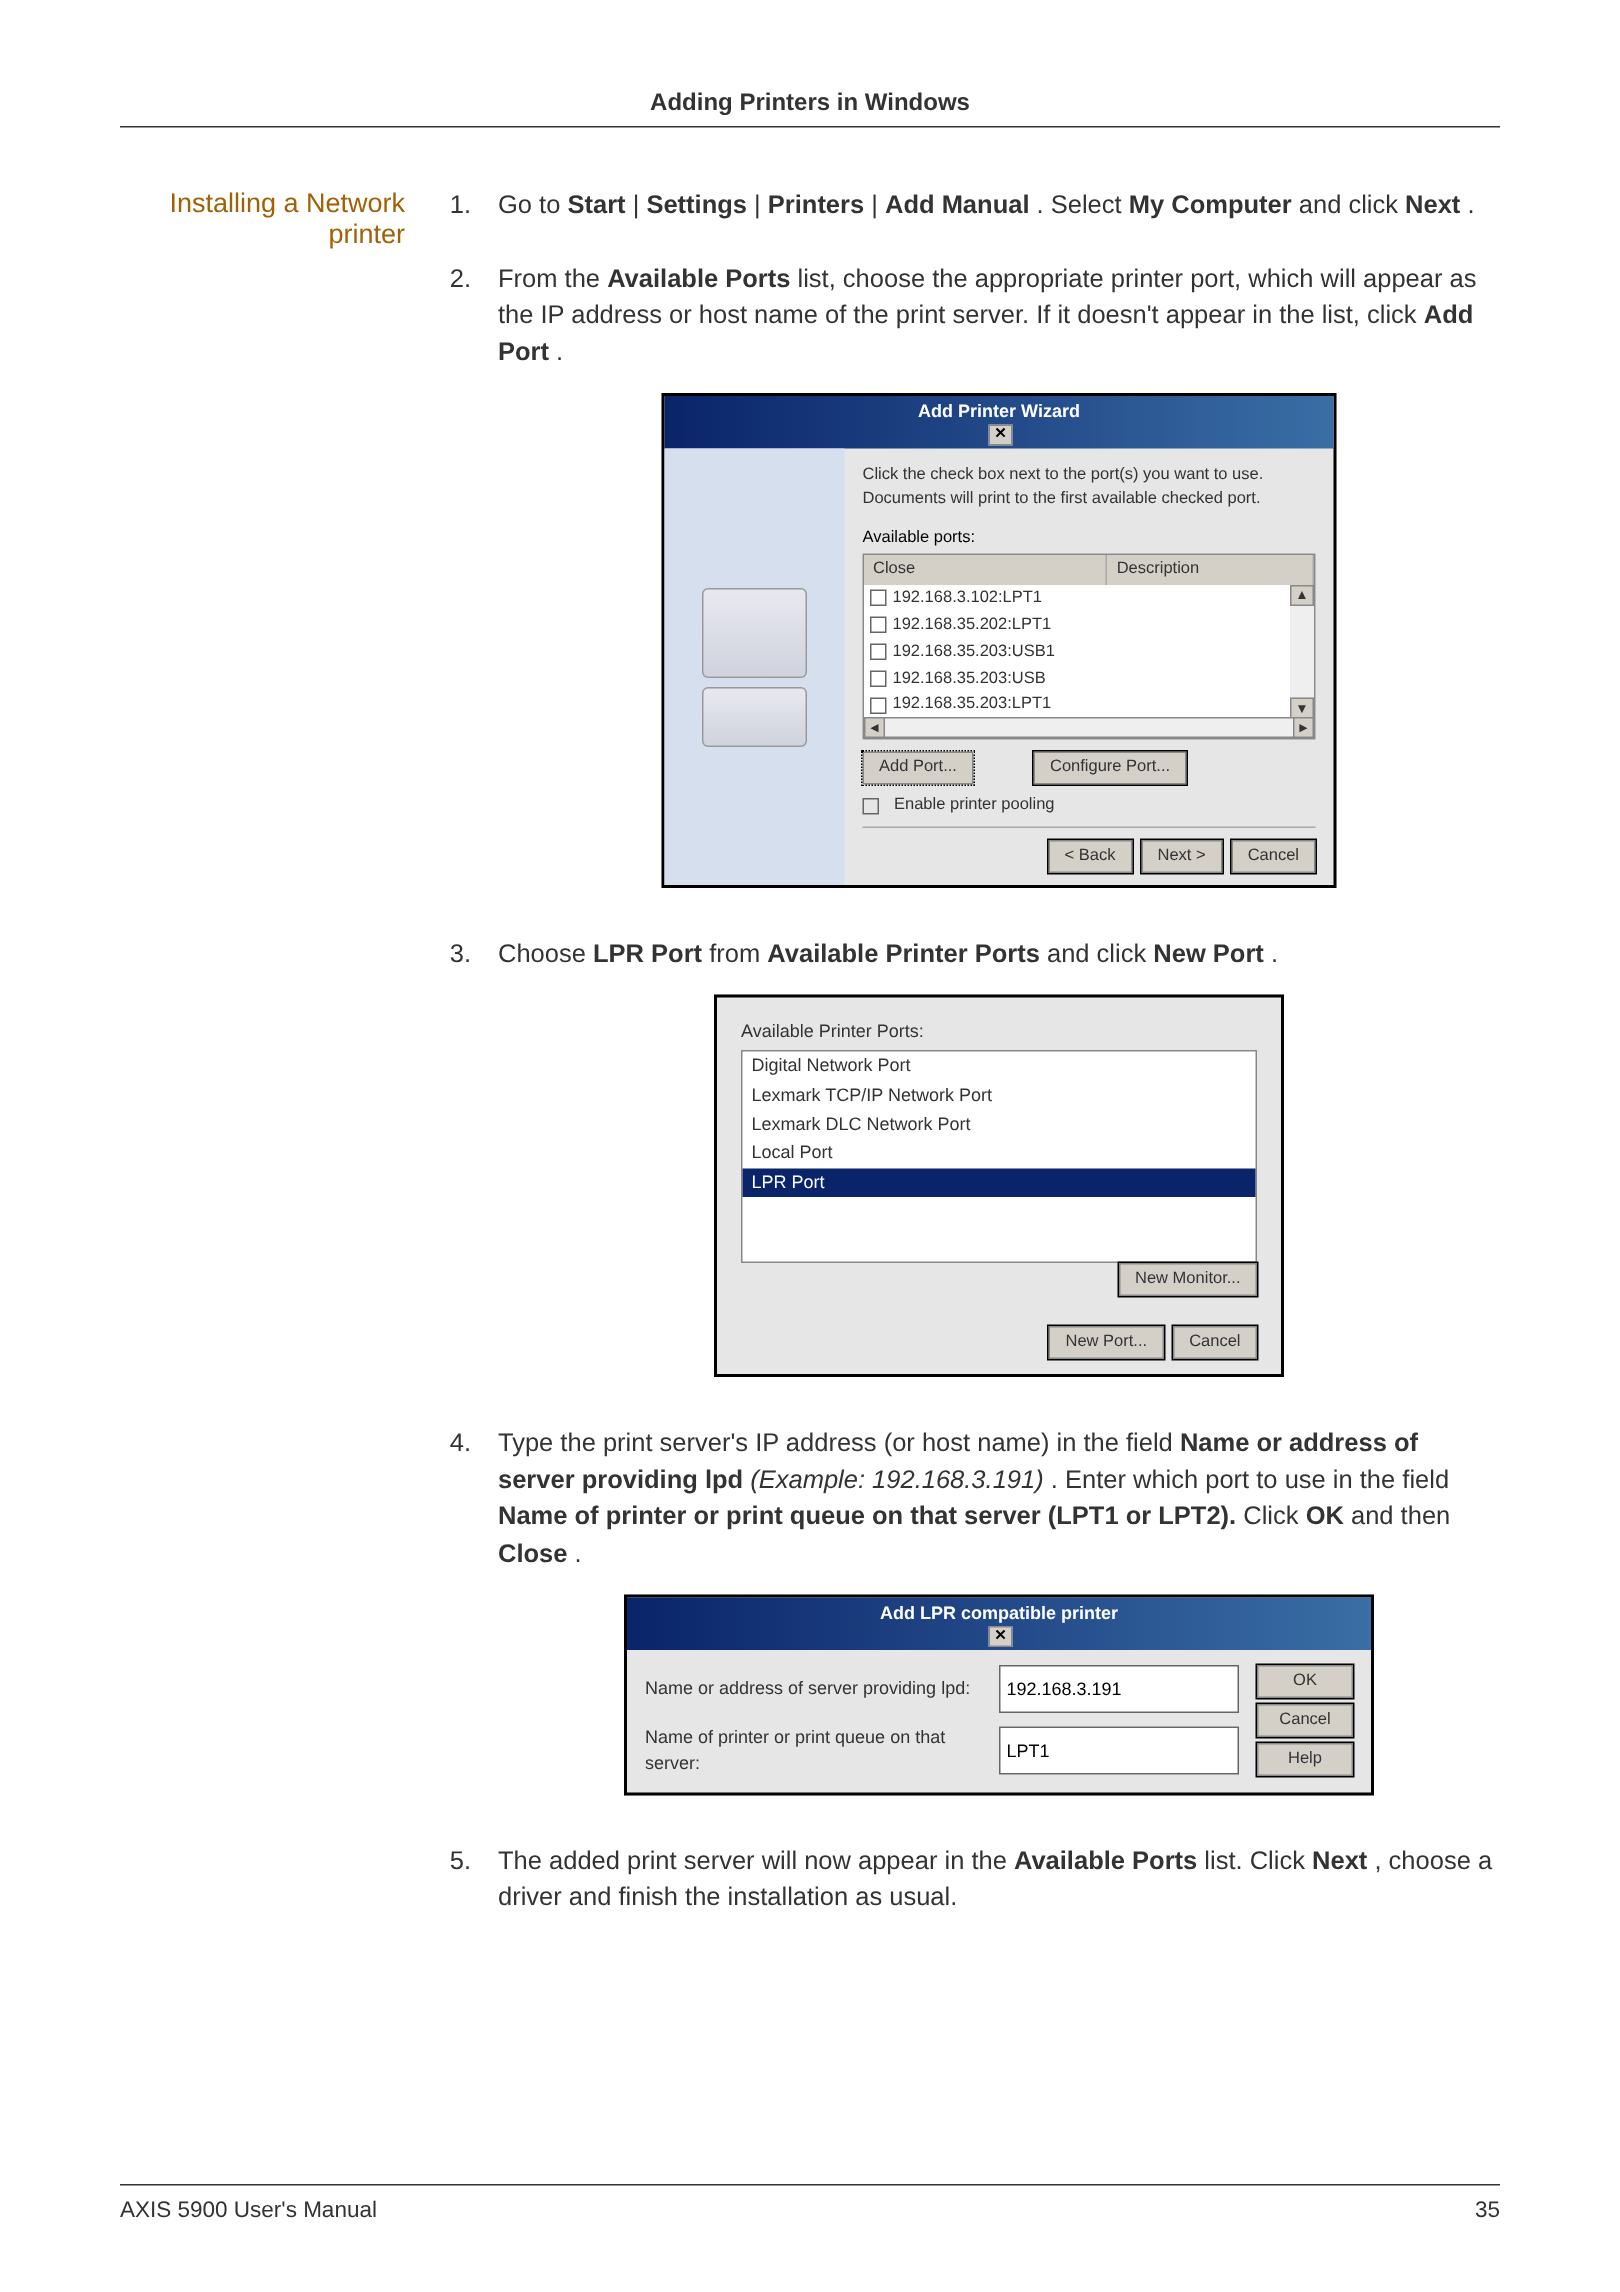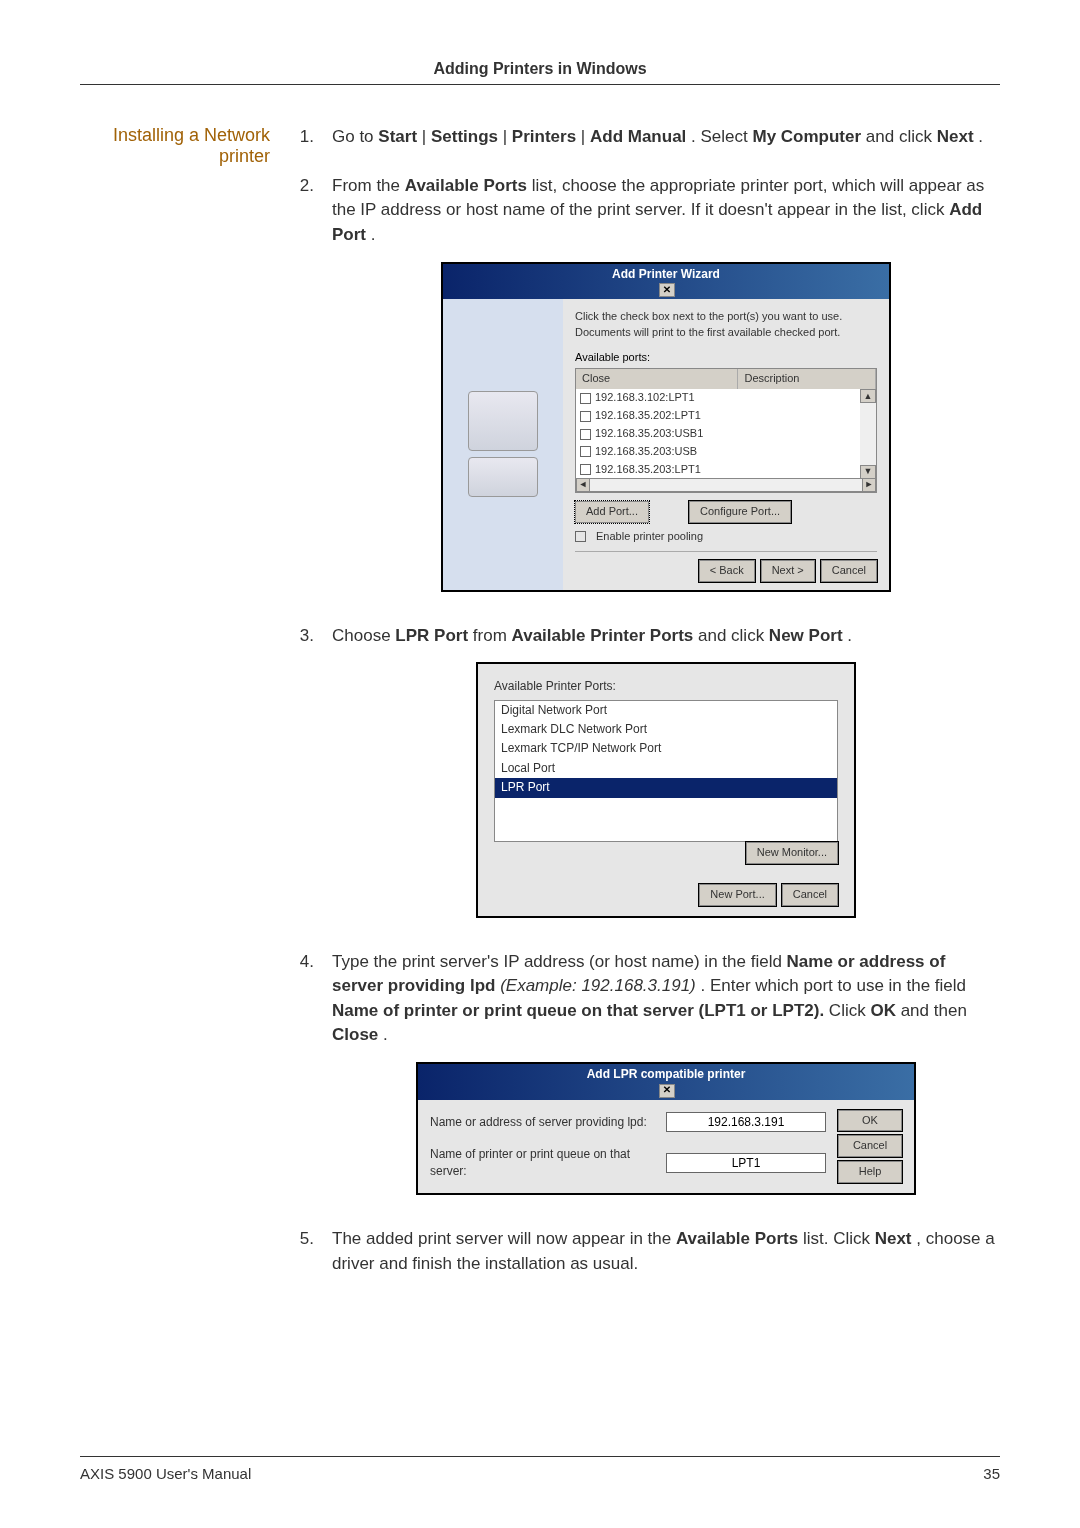"Lexmark DLC Network Port" div.opt { order: before "Lexmark TCP/IP Network Port" -> after "Lexmark TCP/IP Network Port" }
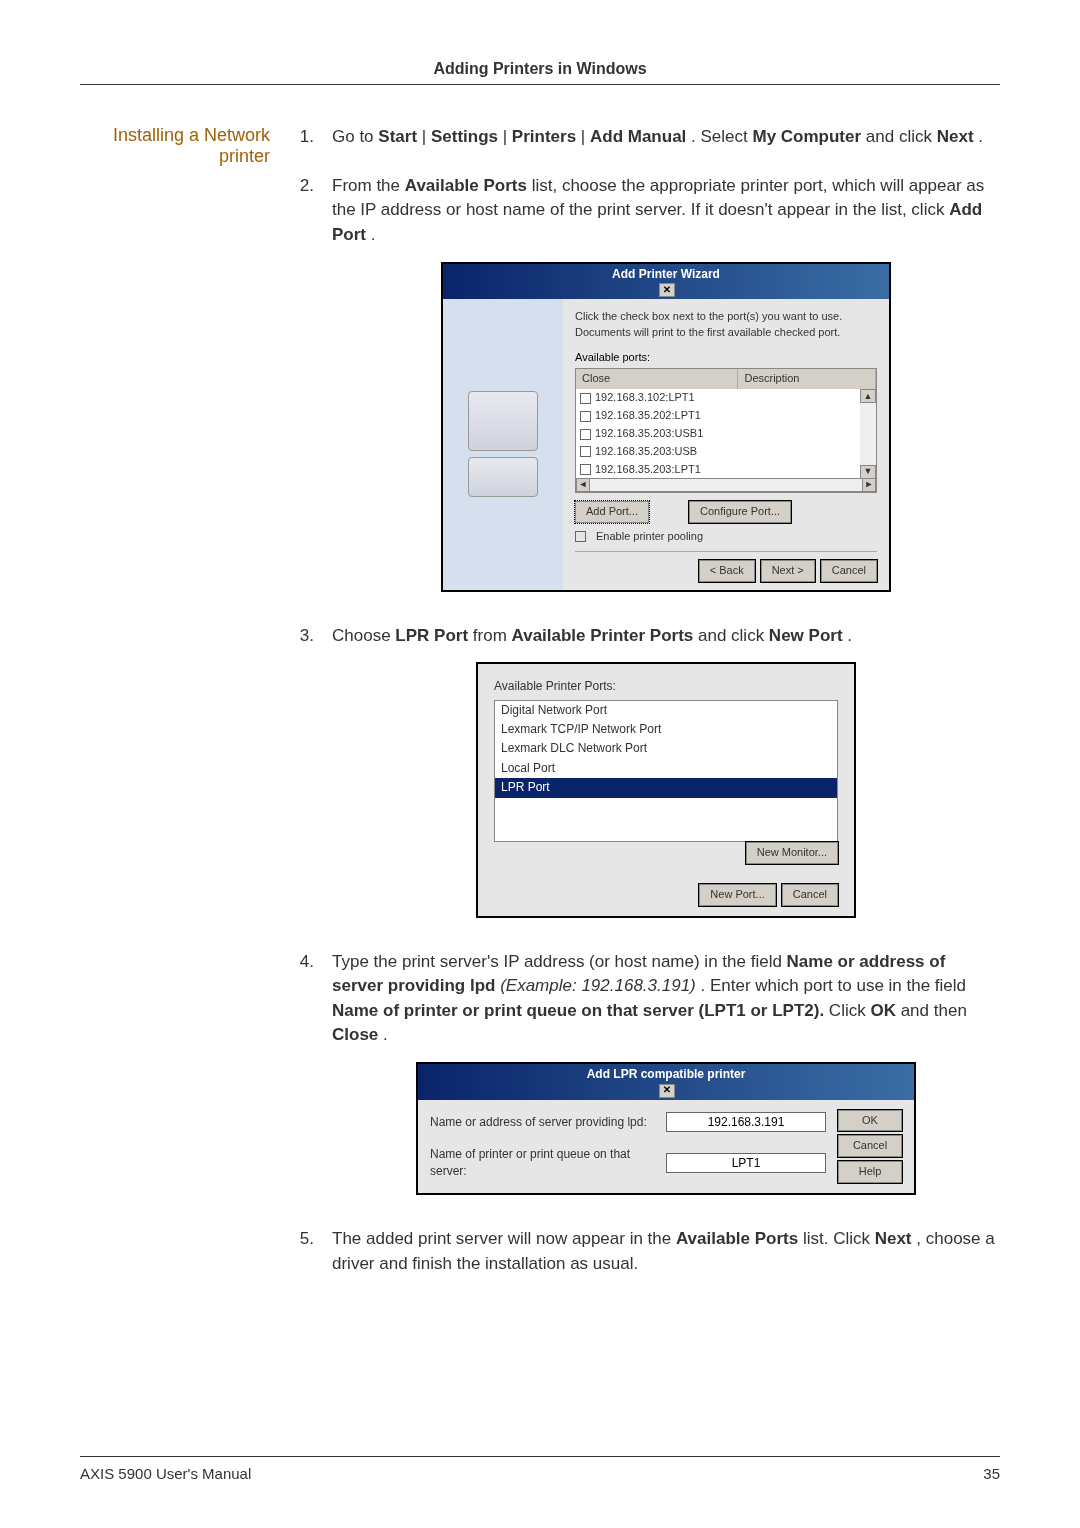"192.168.3.191" .txtin { height: 20px -> 32px; text-align: center -> none }
